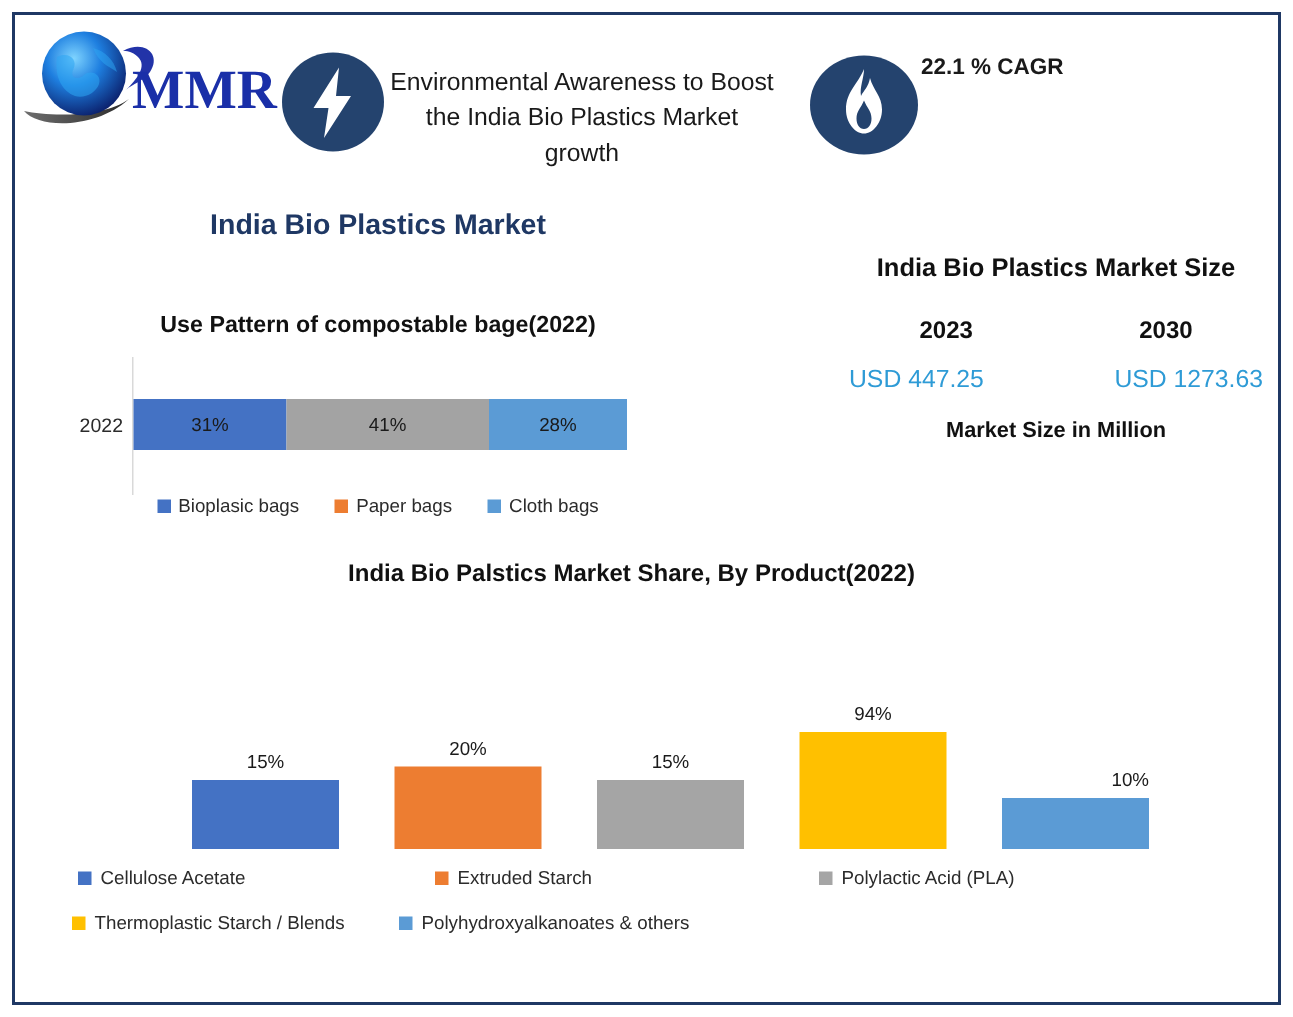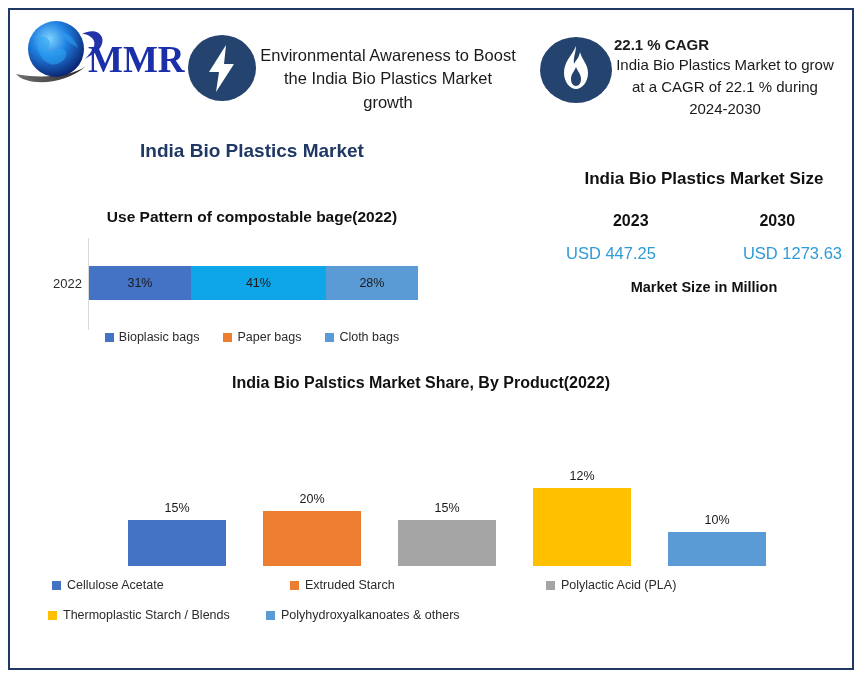"India Bio Plastics Market to" span.cagr-desc { html: <span>India Bio Plastics Market to grow at a CAGR of 22.1 % during 2024-2030</span> -> none }
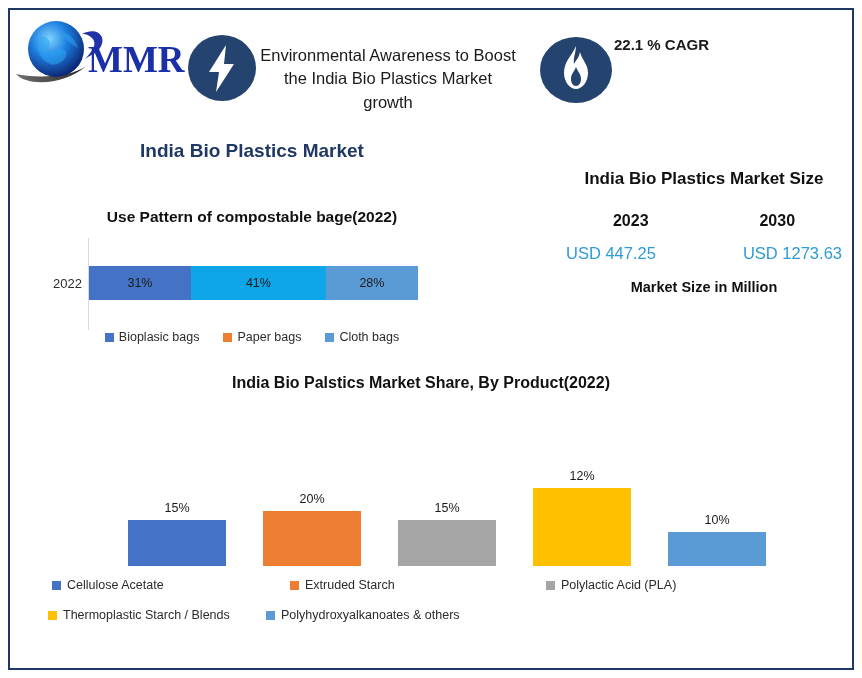"41%" div.c1-seg { background: #0ea5e9 -> #a3a3a3 }
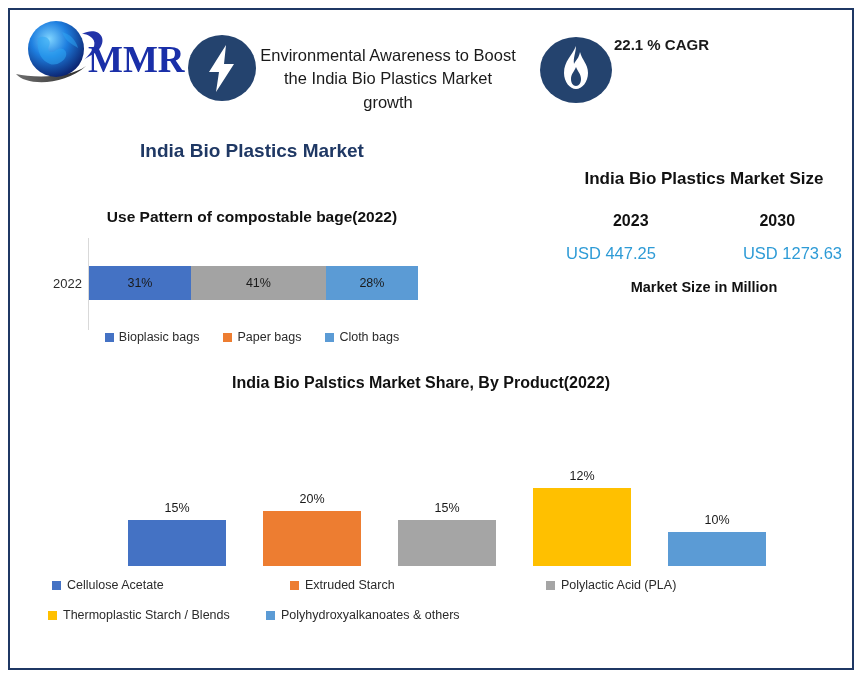"12%" div.c2-lbl { text: 12% -> 94% }
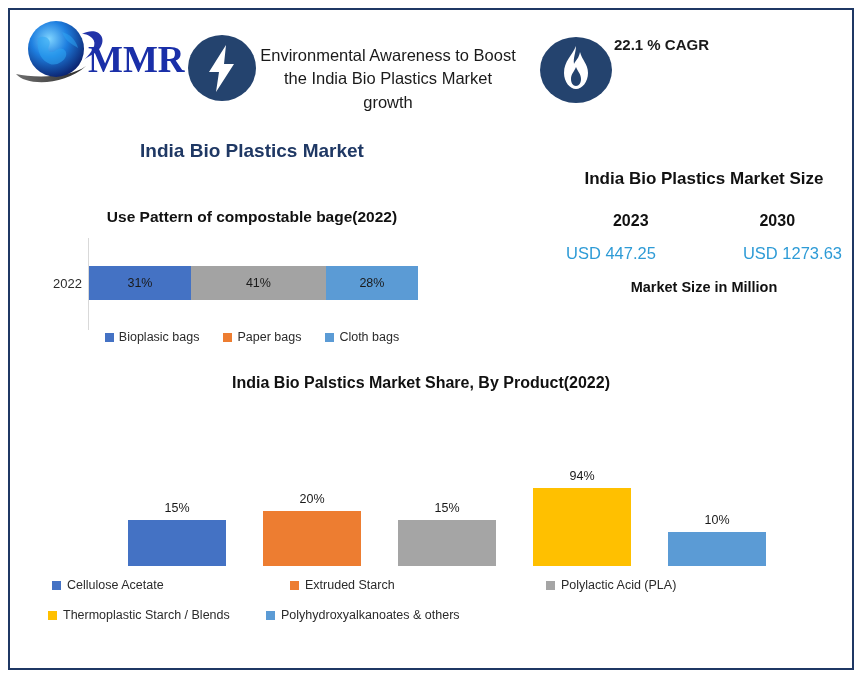"10%" div.c2-col { align-items: none -> flex-end }
